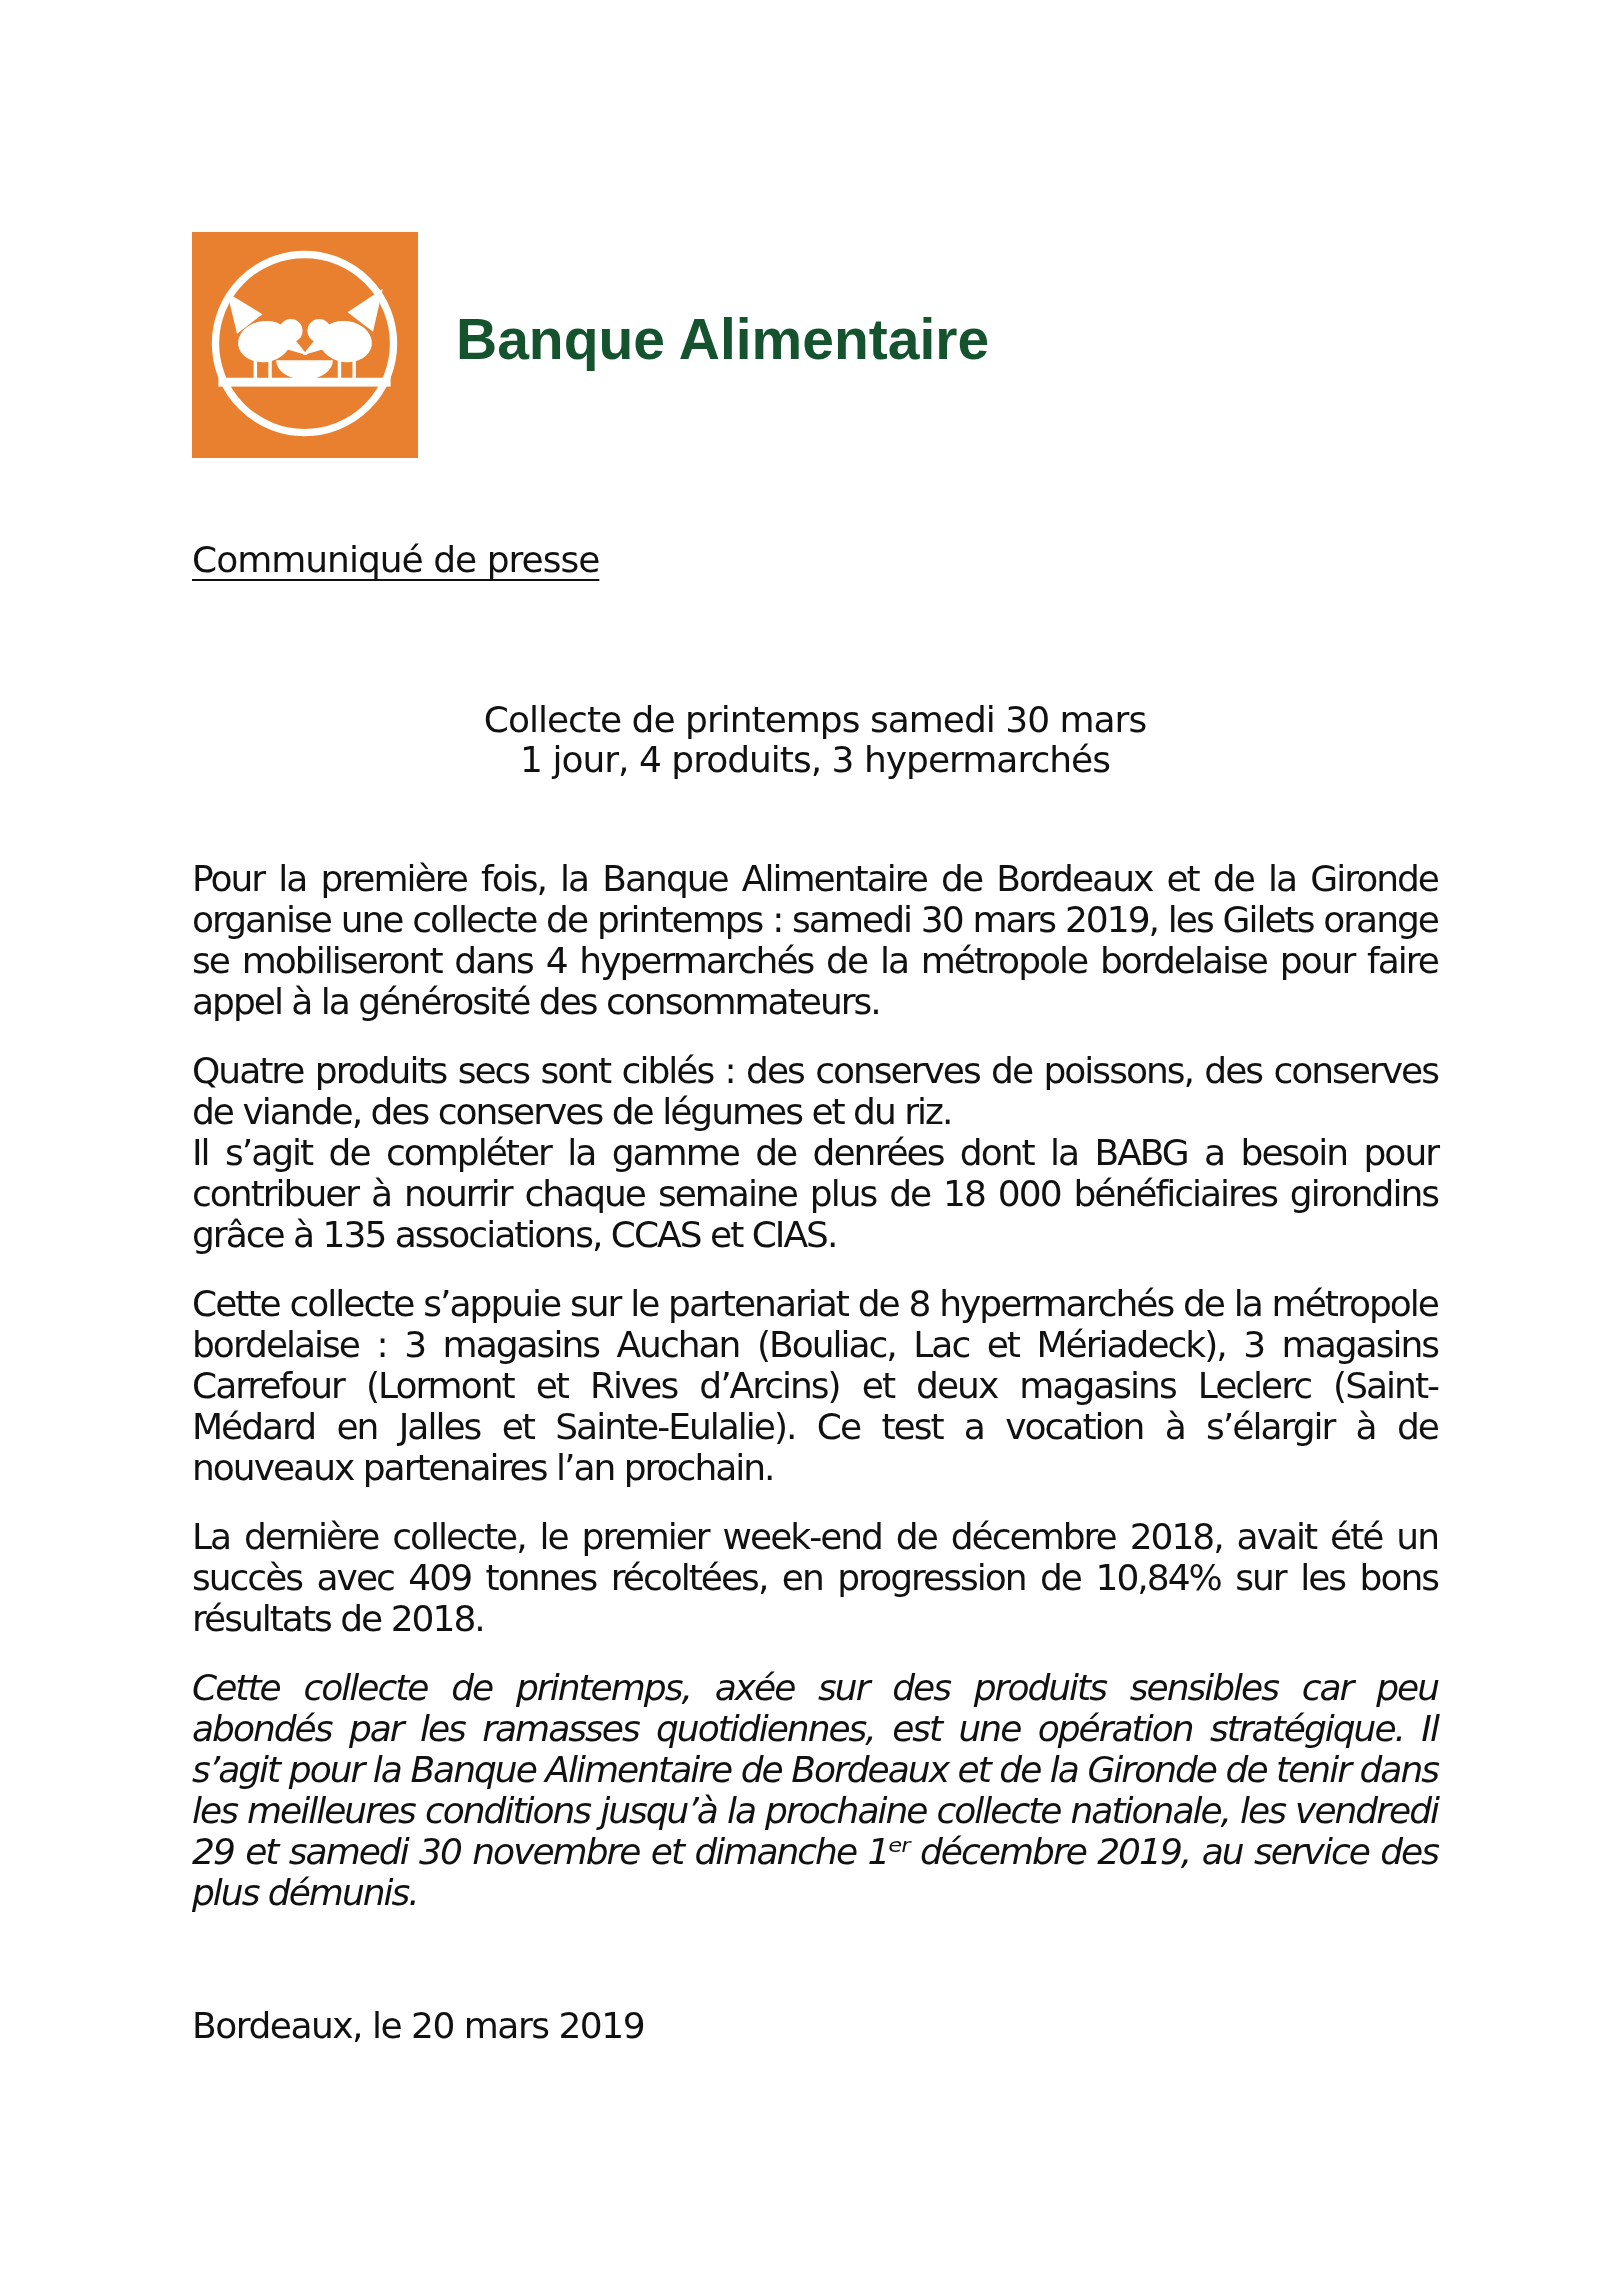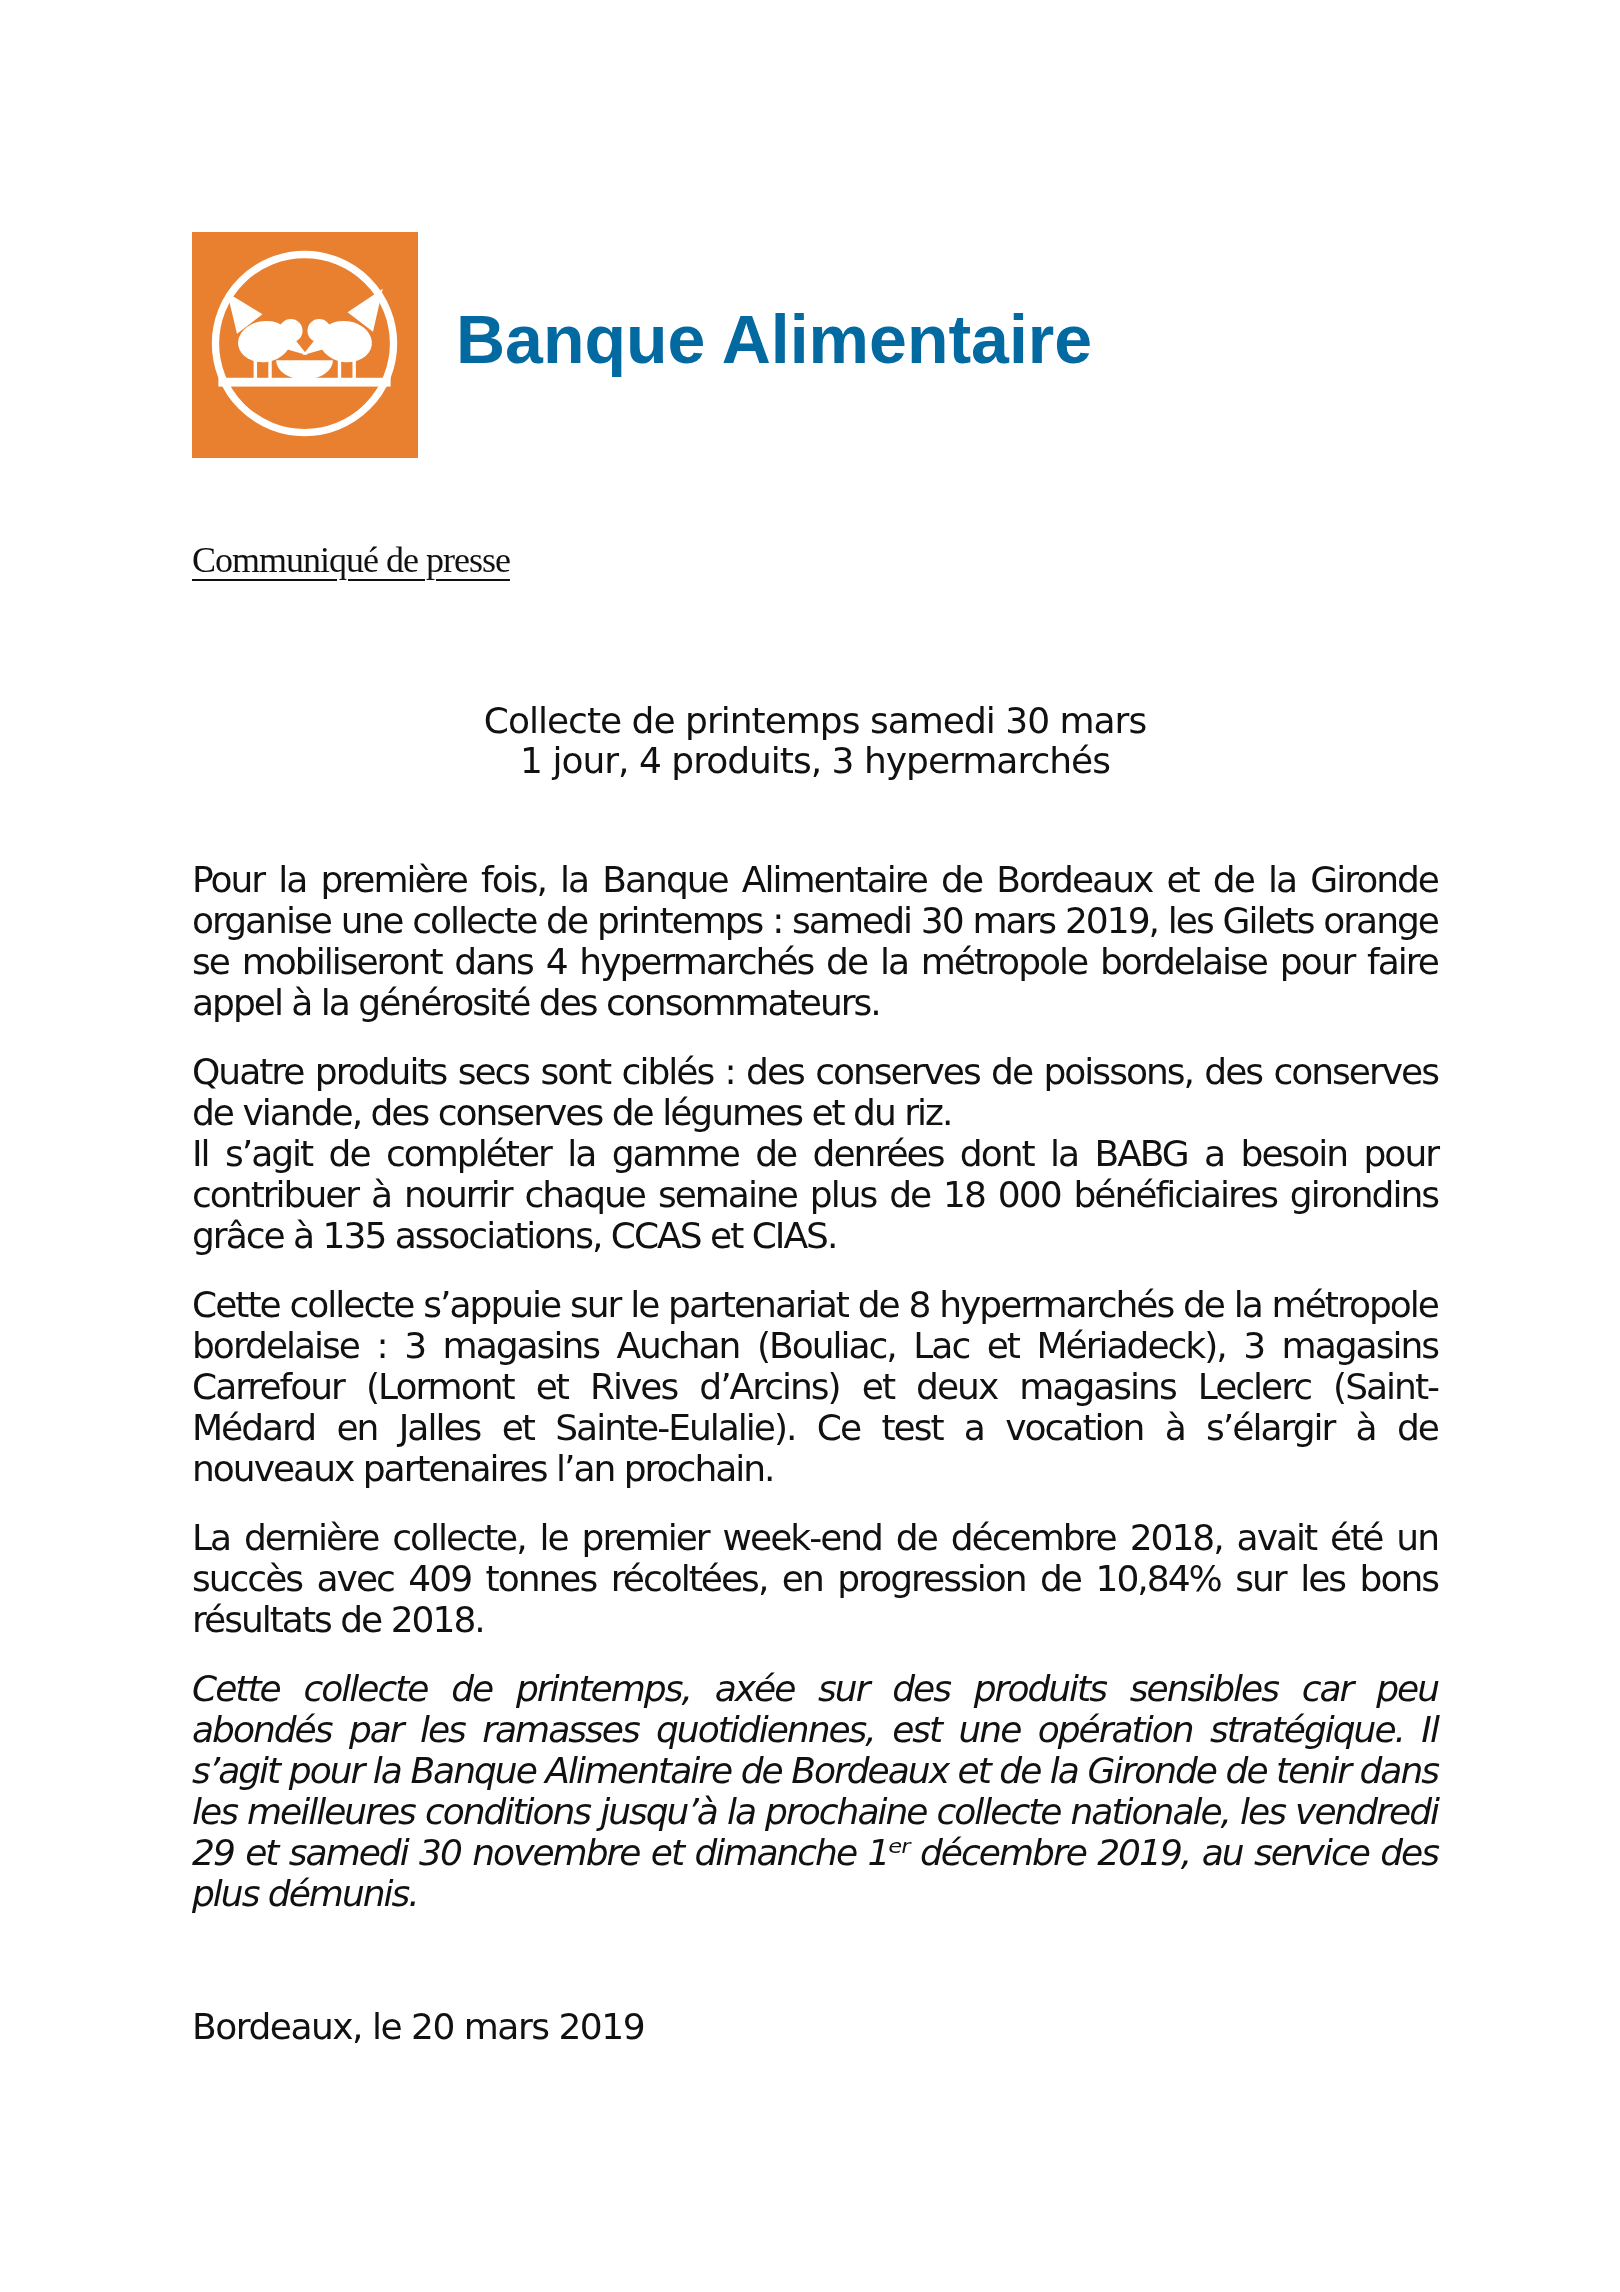"Banque Alimentaire" .brand-line1 { color: #0369a1 -> #14532d; font-size: 68px -> 57px }
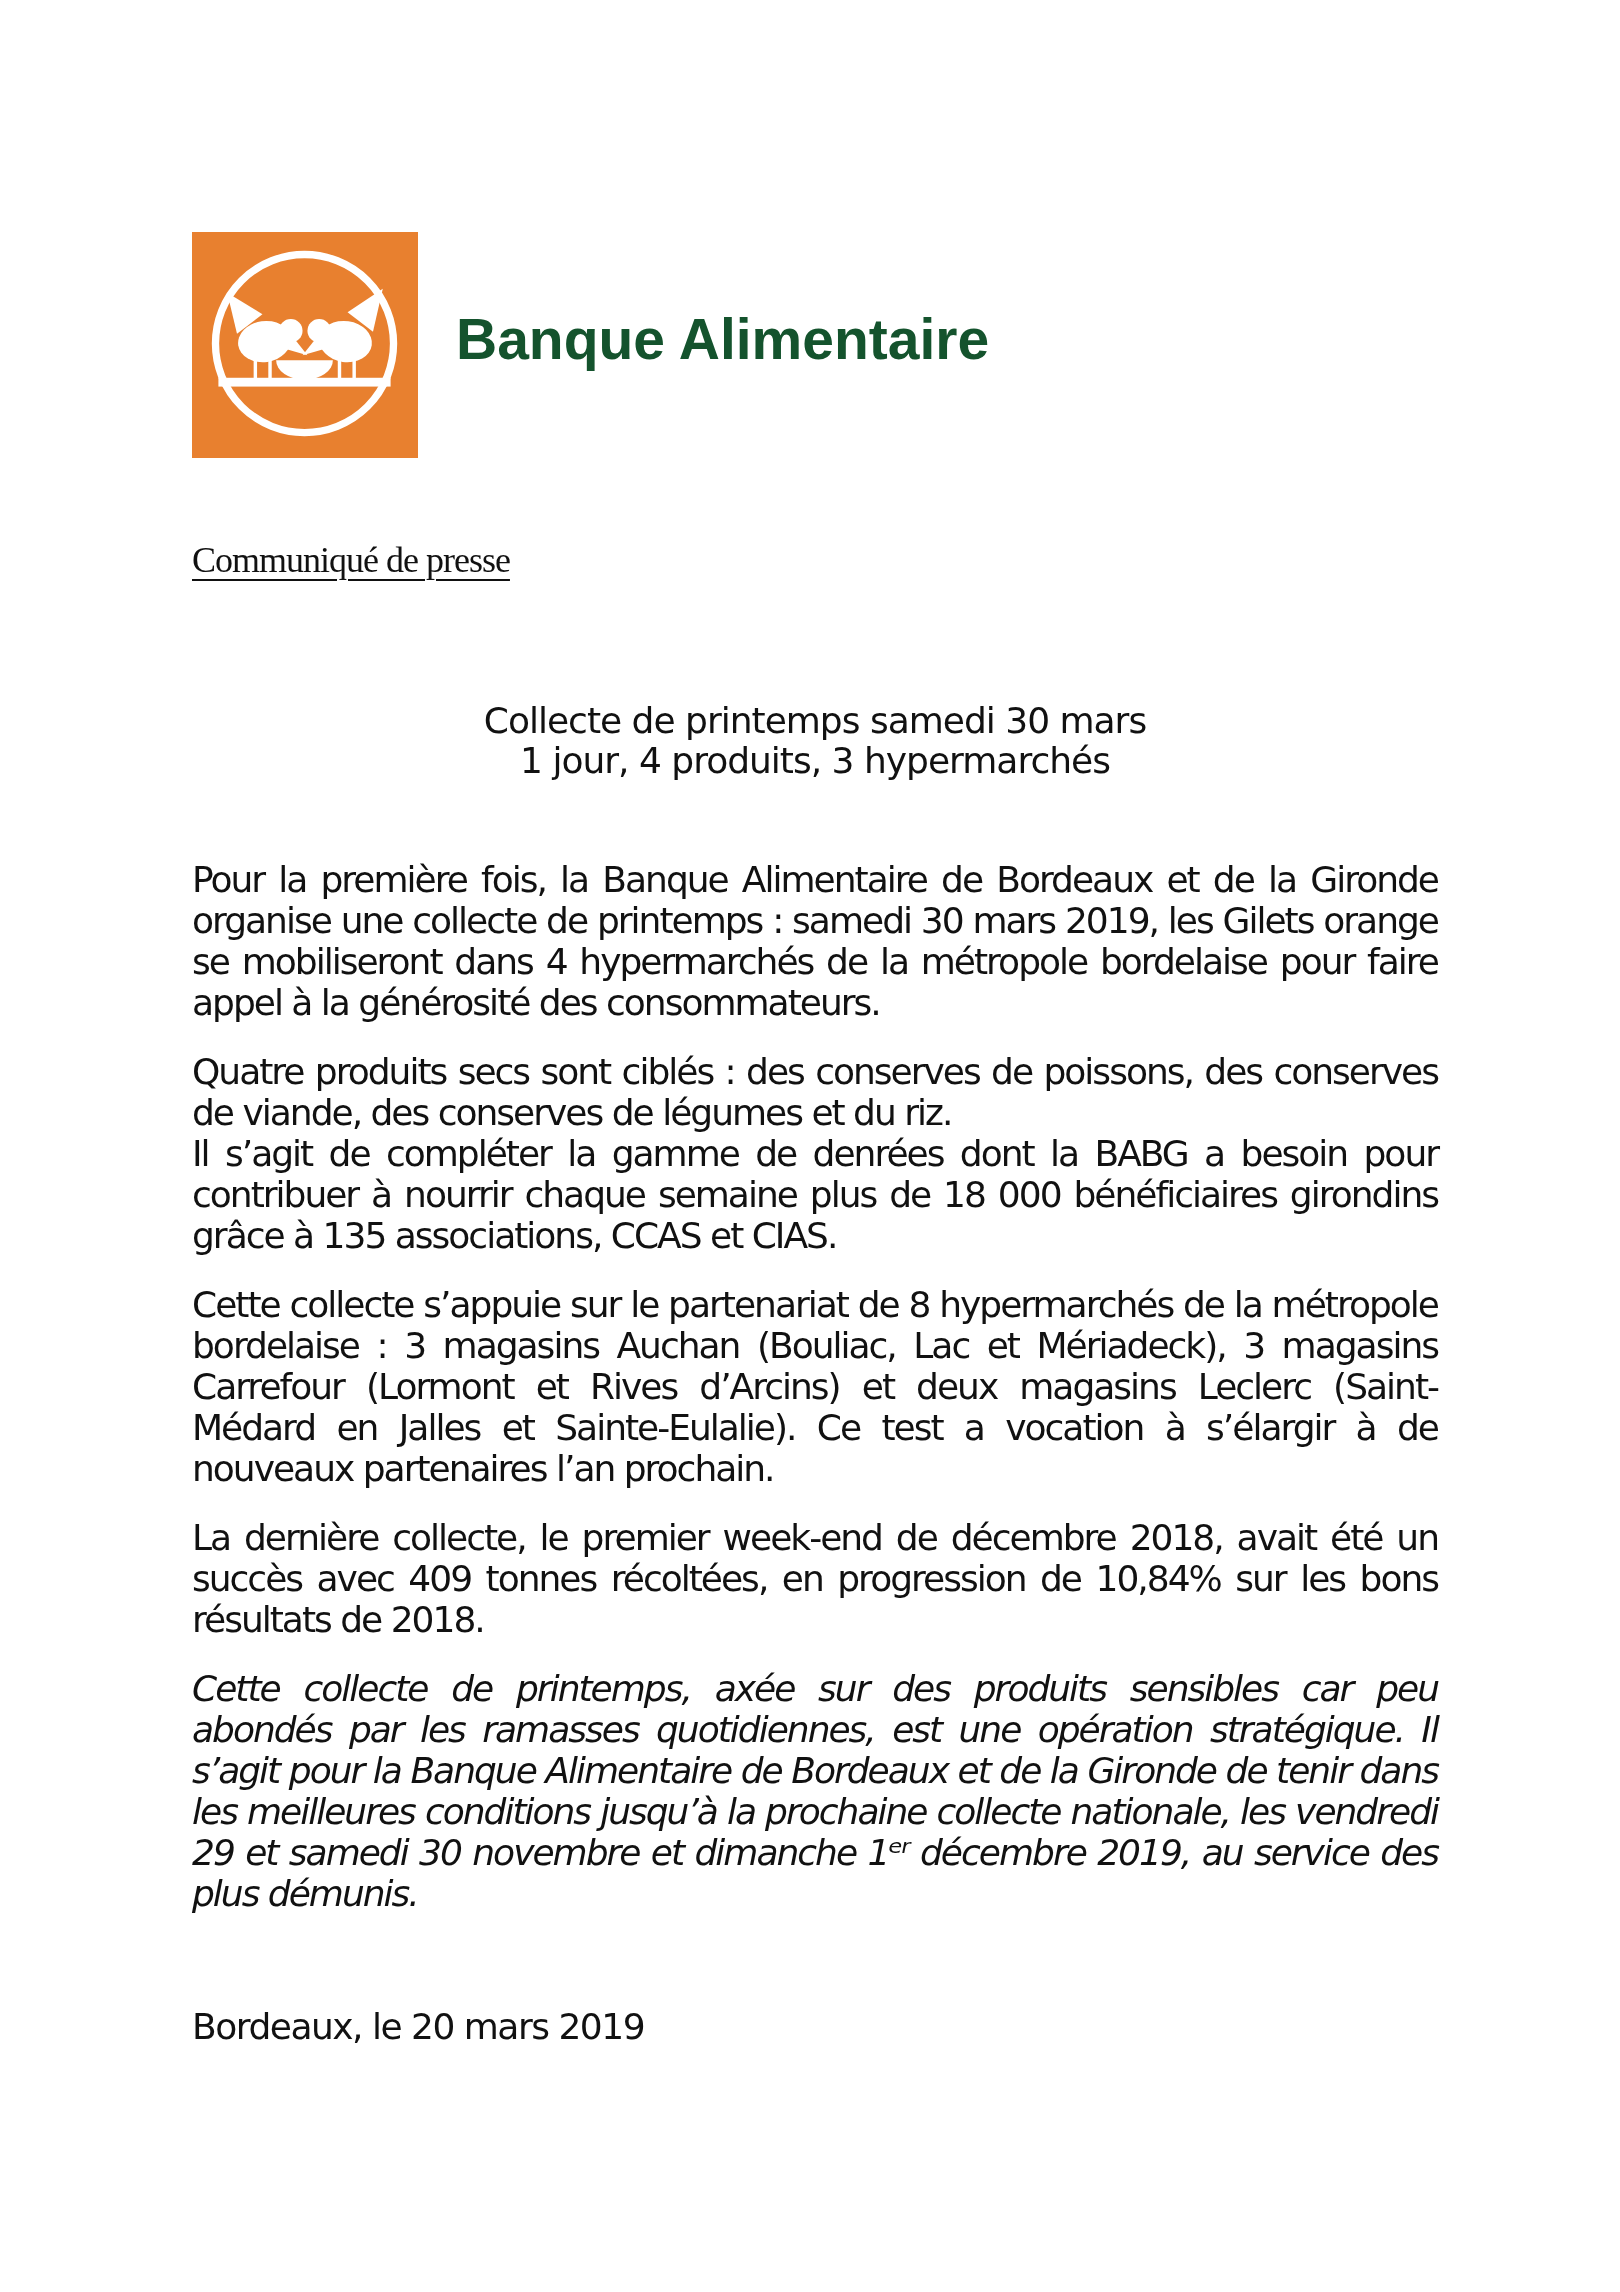"Communiqué de presse" .kicker span { font-family: Liberation Serif, serif -> none }
